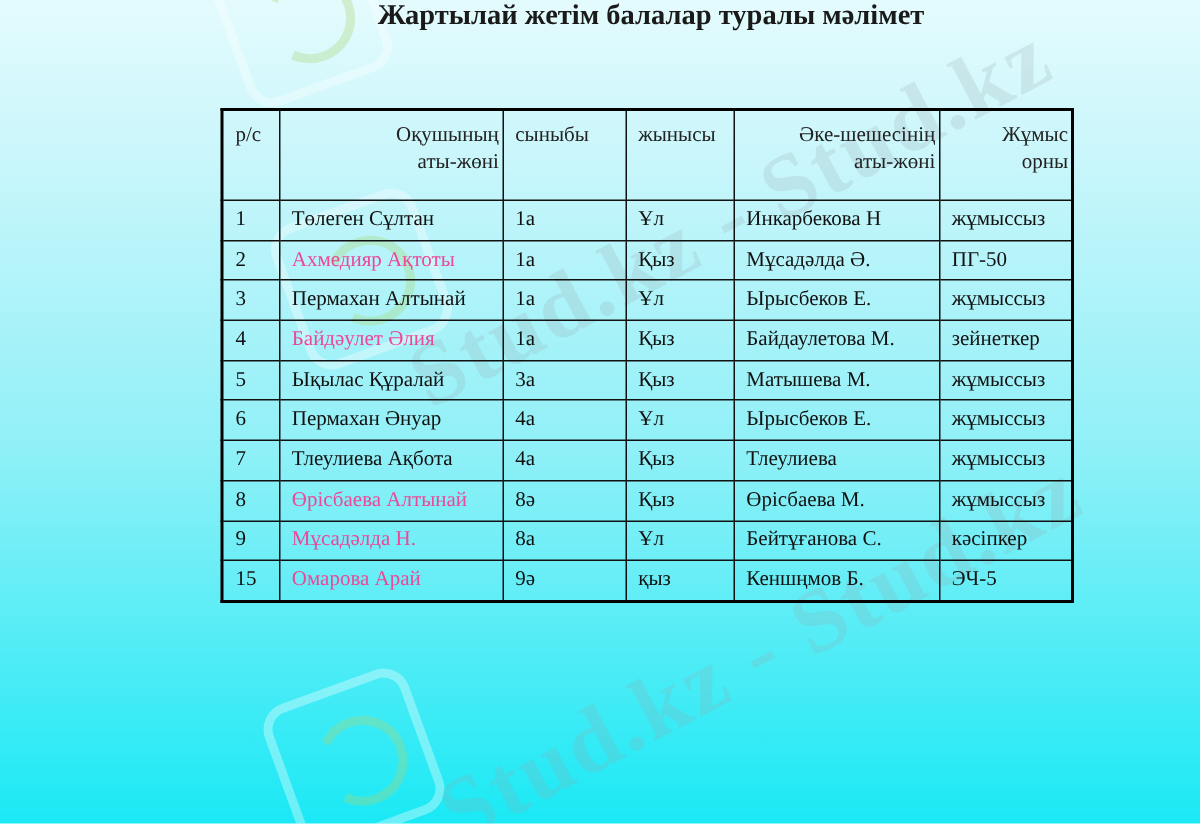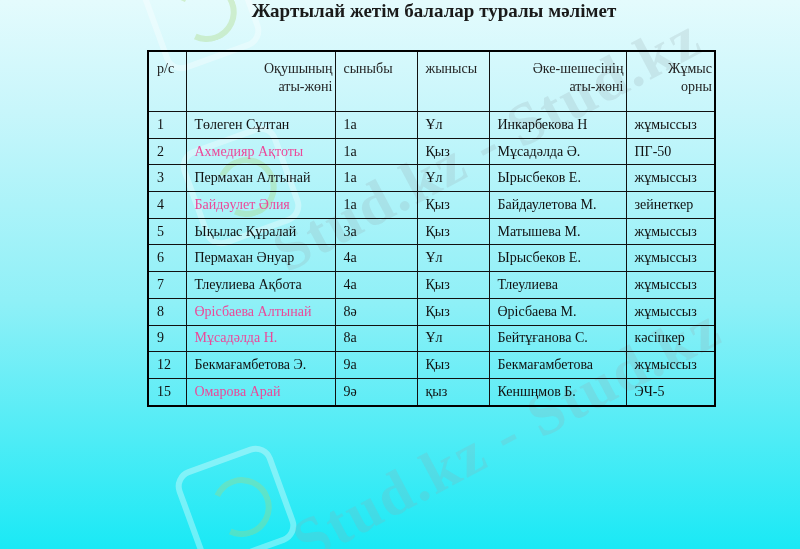"р/с" table { margin-top: none -> 22px }
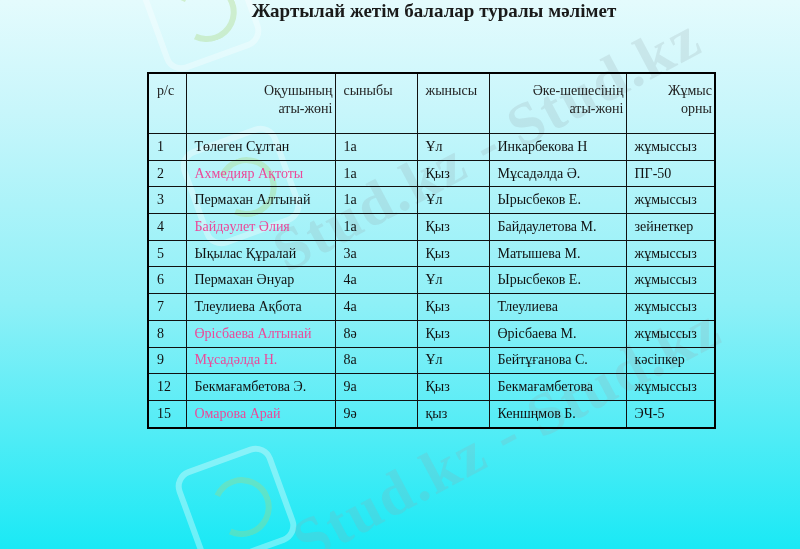"12" tr { html: <tr> <td>12</td> <td>Бекмағамбетова Э.</td> <td>9а</td> <td>Қыз</td> <td>Бекмағамбетова</td> <td>жұмыссыз</td> </tr> -> none }
